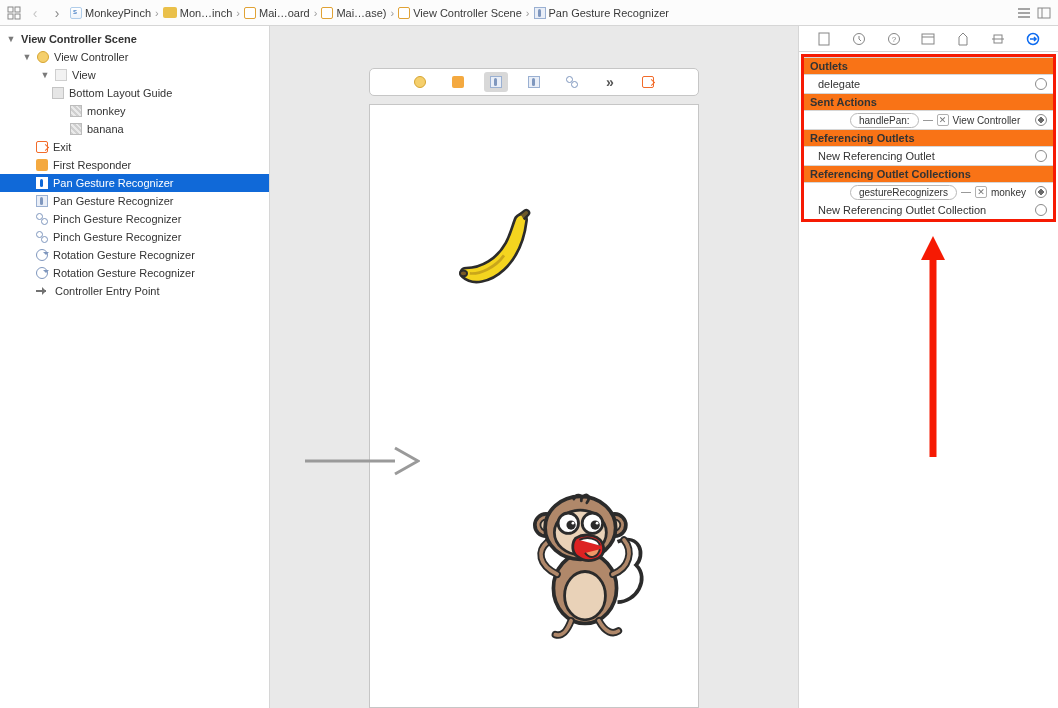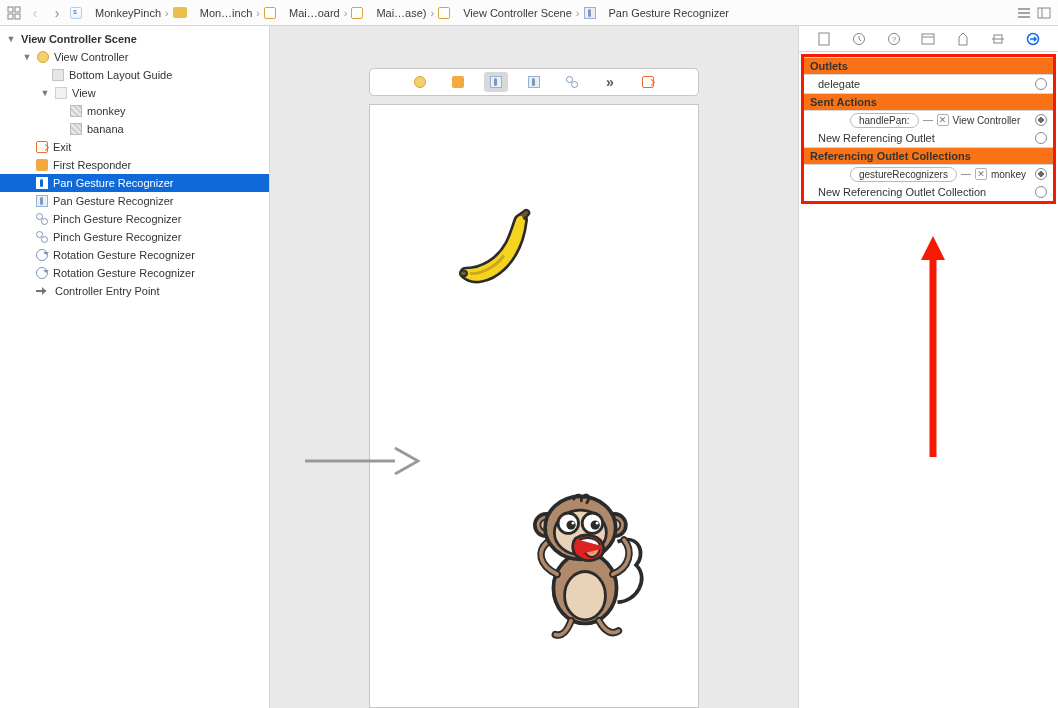"MonkeyPinch" .crumb { gap: 13px -> 3px }
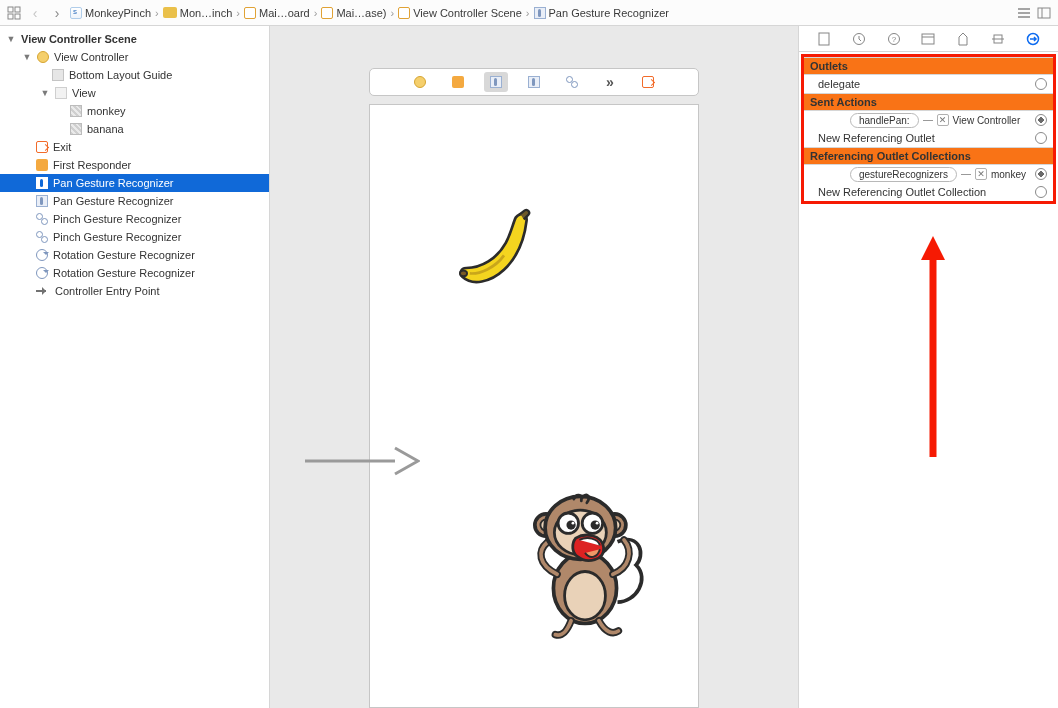"Bottom Layout Guide" div.row { order: before "View" -> after "View" }
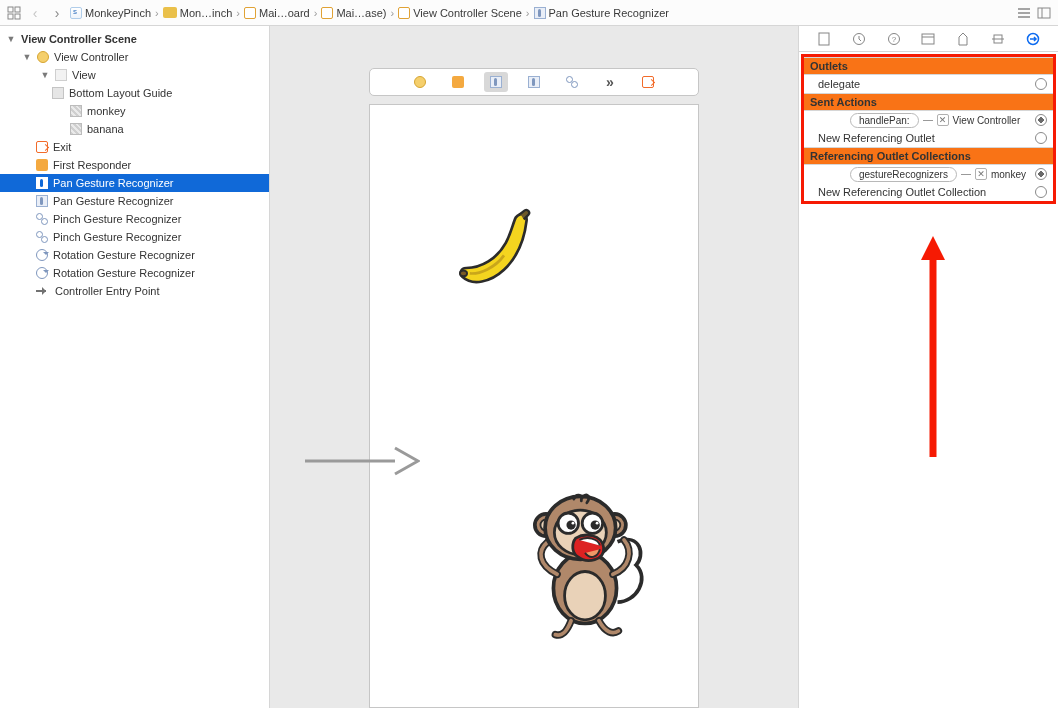"Referencing Outlets" div.sect-head { html: none -> <div>Referencing Outlets</div> }
